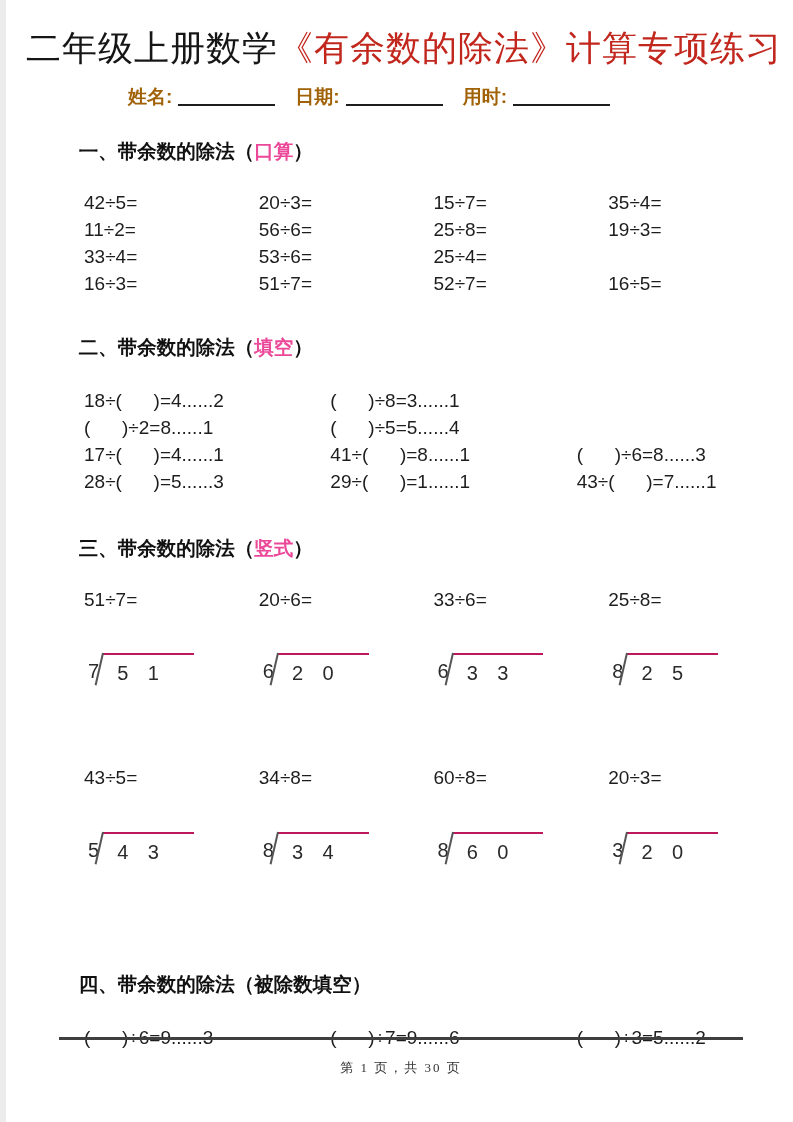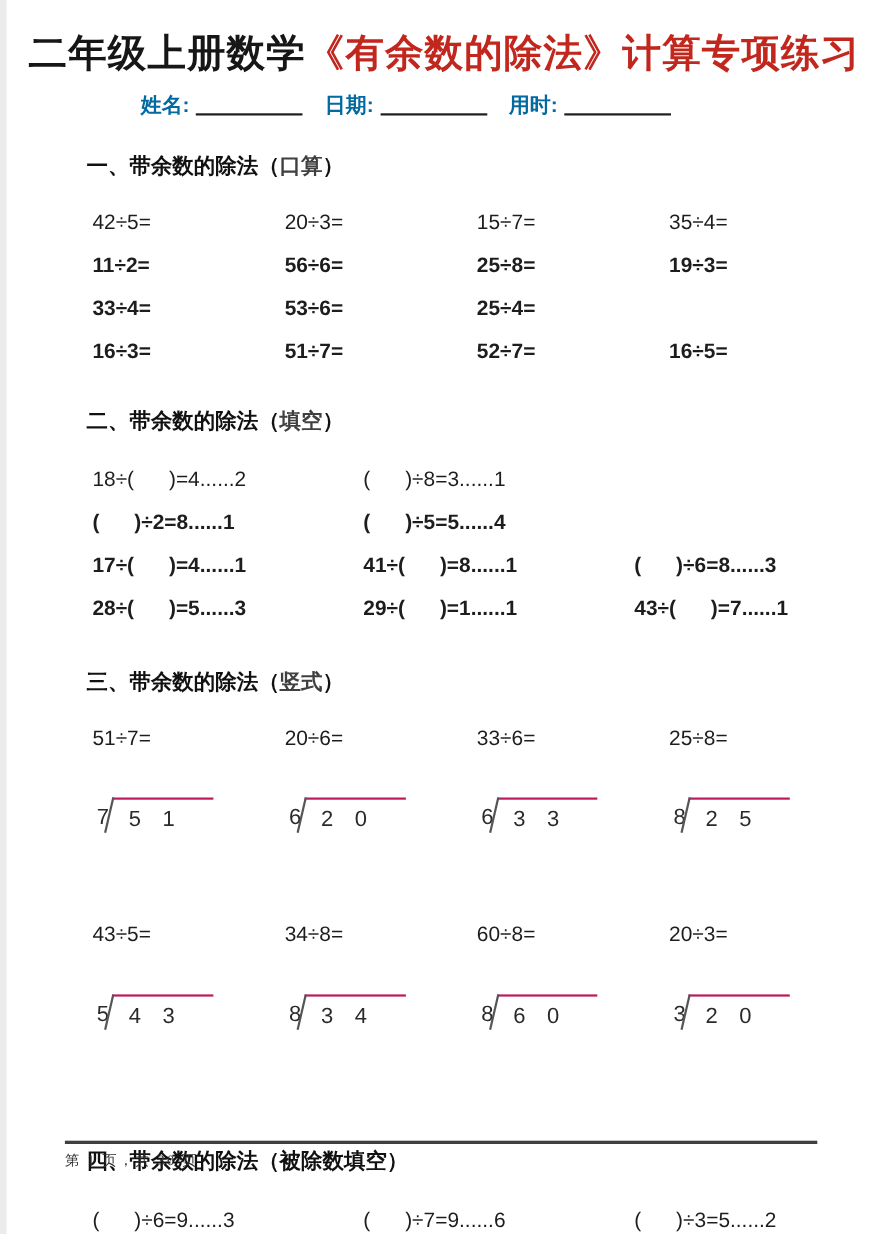"二年级上册数学《有余数的除法》计算专项练习" .title { font-weight: bold -> normal }
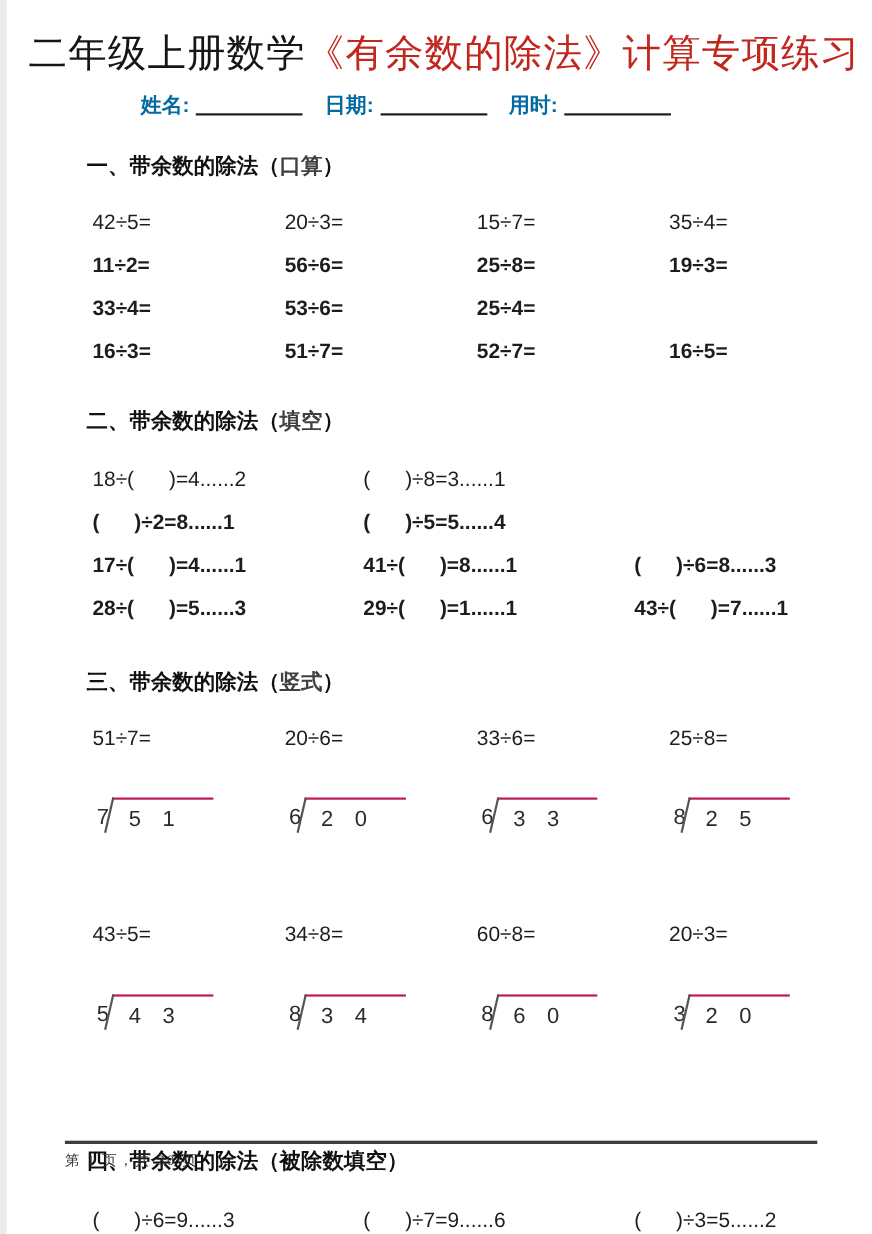"姓名: 日期: 用时:" .info { color: #0369a1 -> #a16207 }
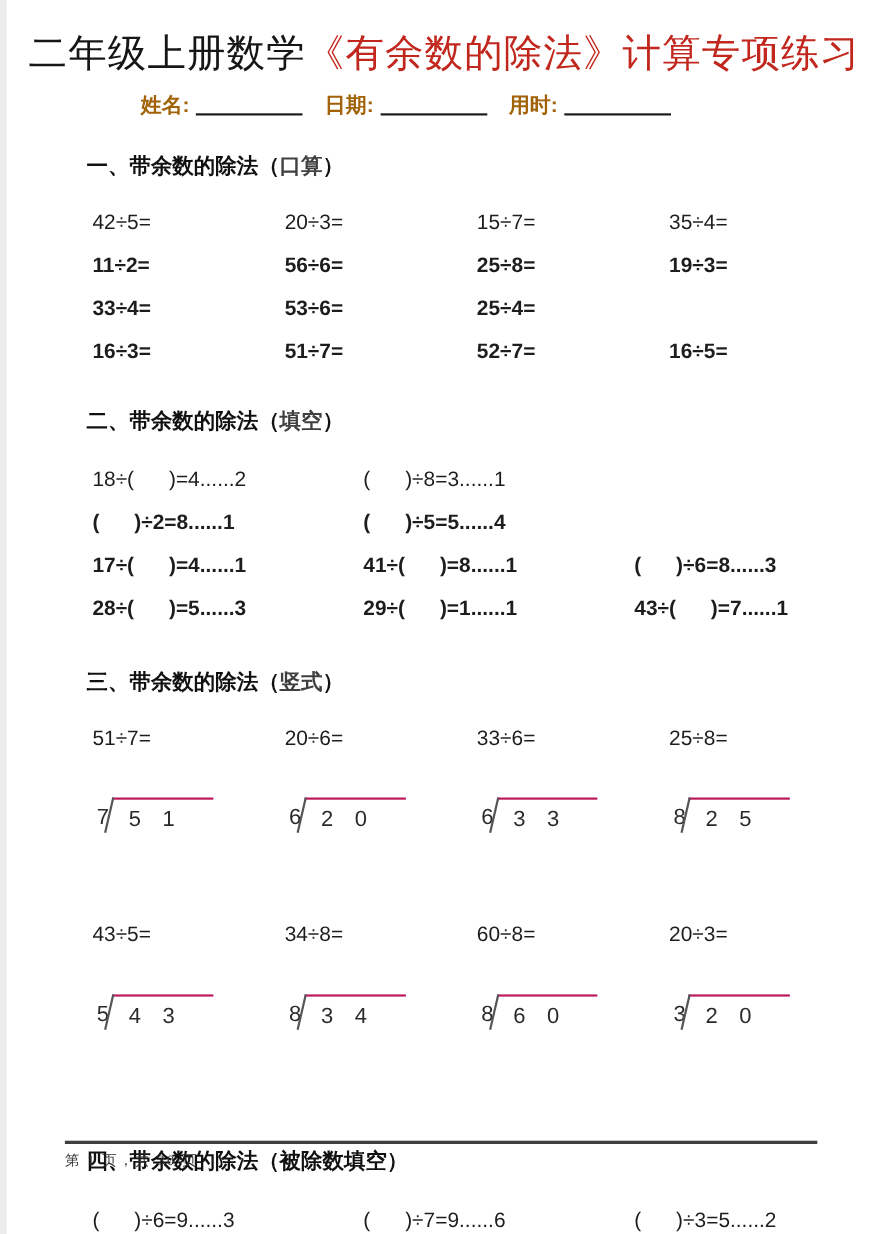"口算" .sec-heading .tag-teal { color: #404040 -> #ec4899 }
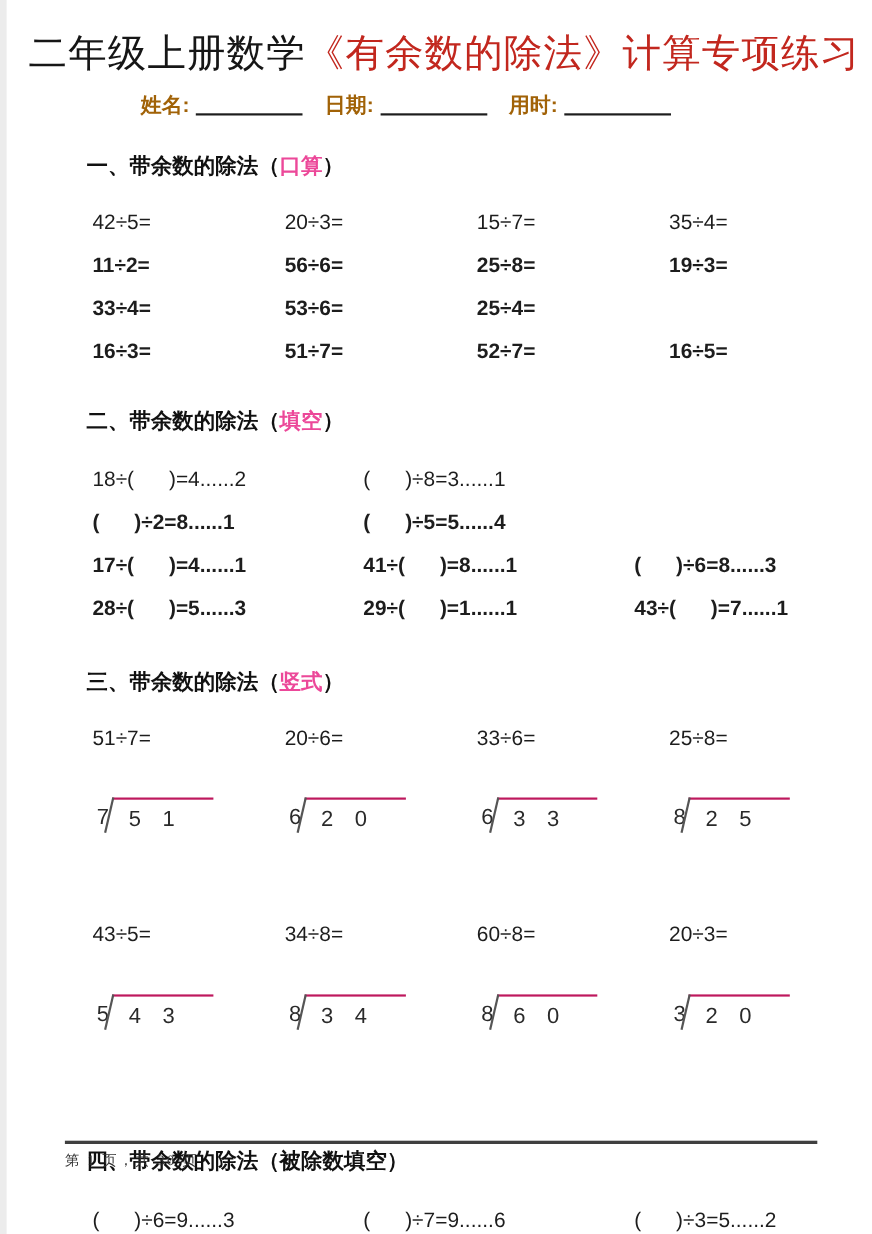"11÷2=" .mt17 { font-weight: bold -> none; margin-top: 17px -> 5px }
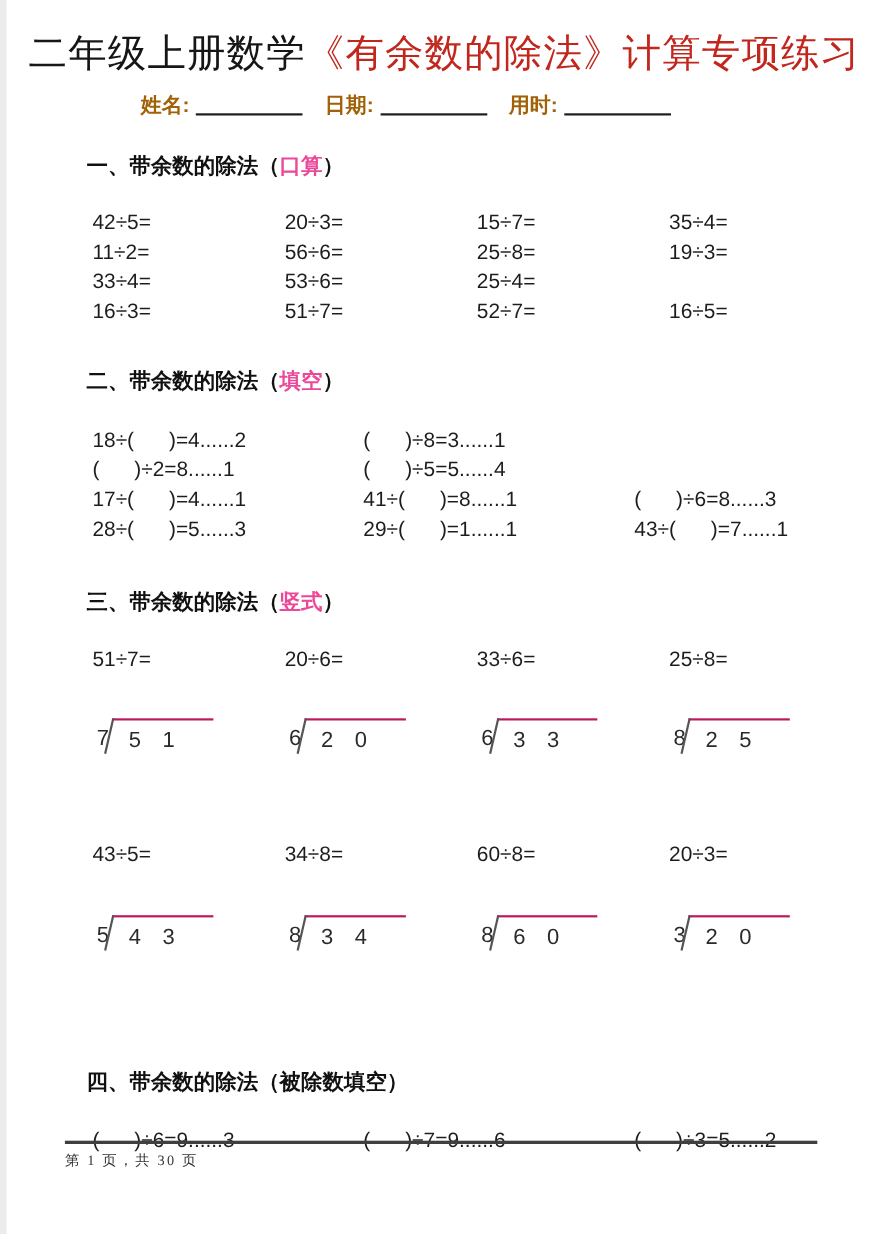"第 1 页，共 30 页" .footer { padding-top: 6px -> 18px; text-align: none -> center }
